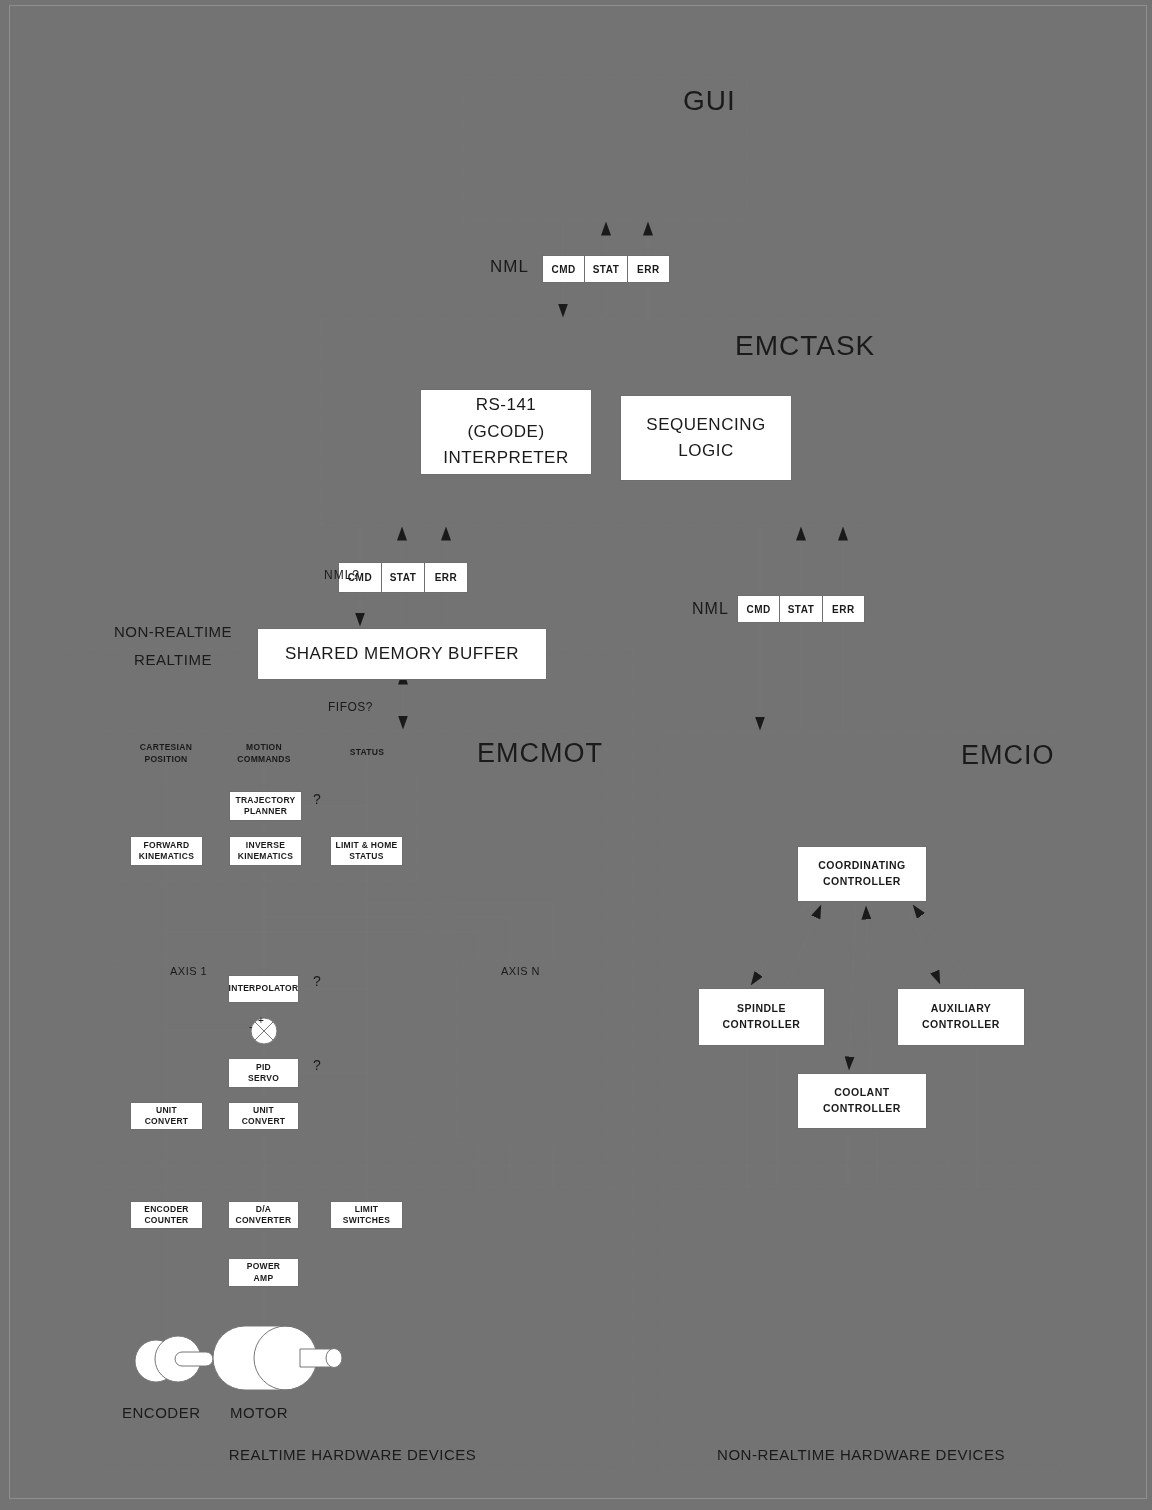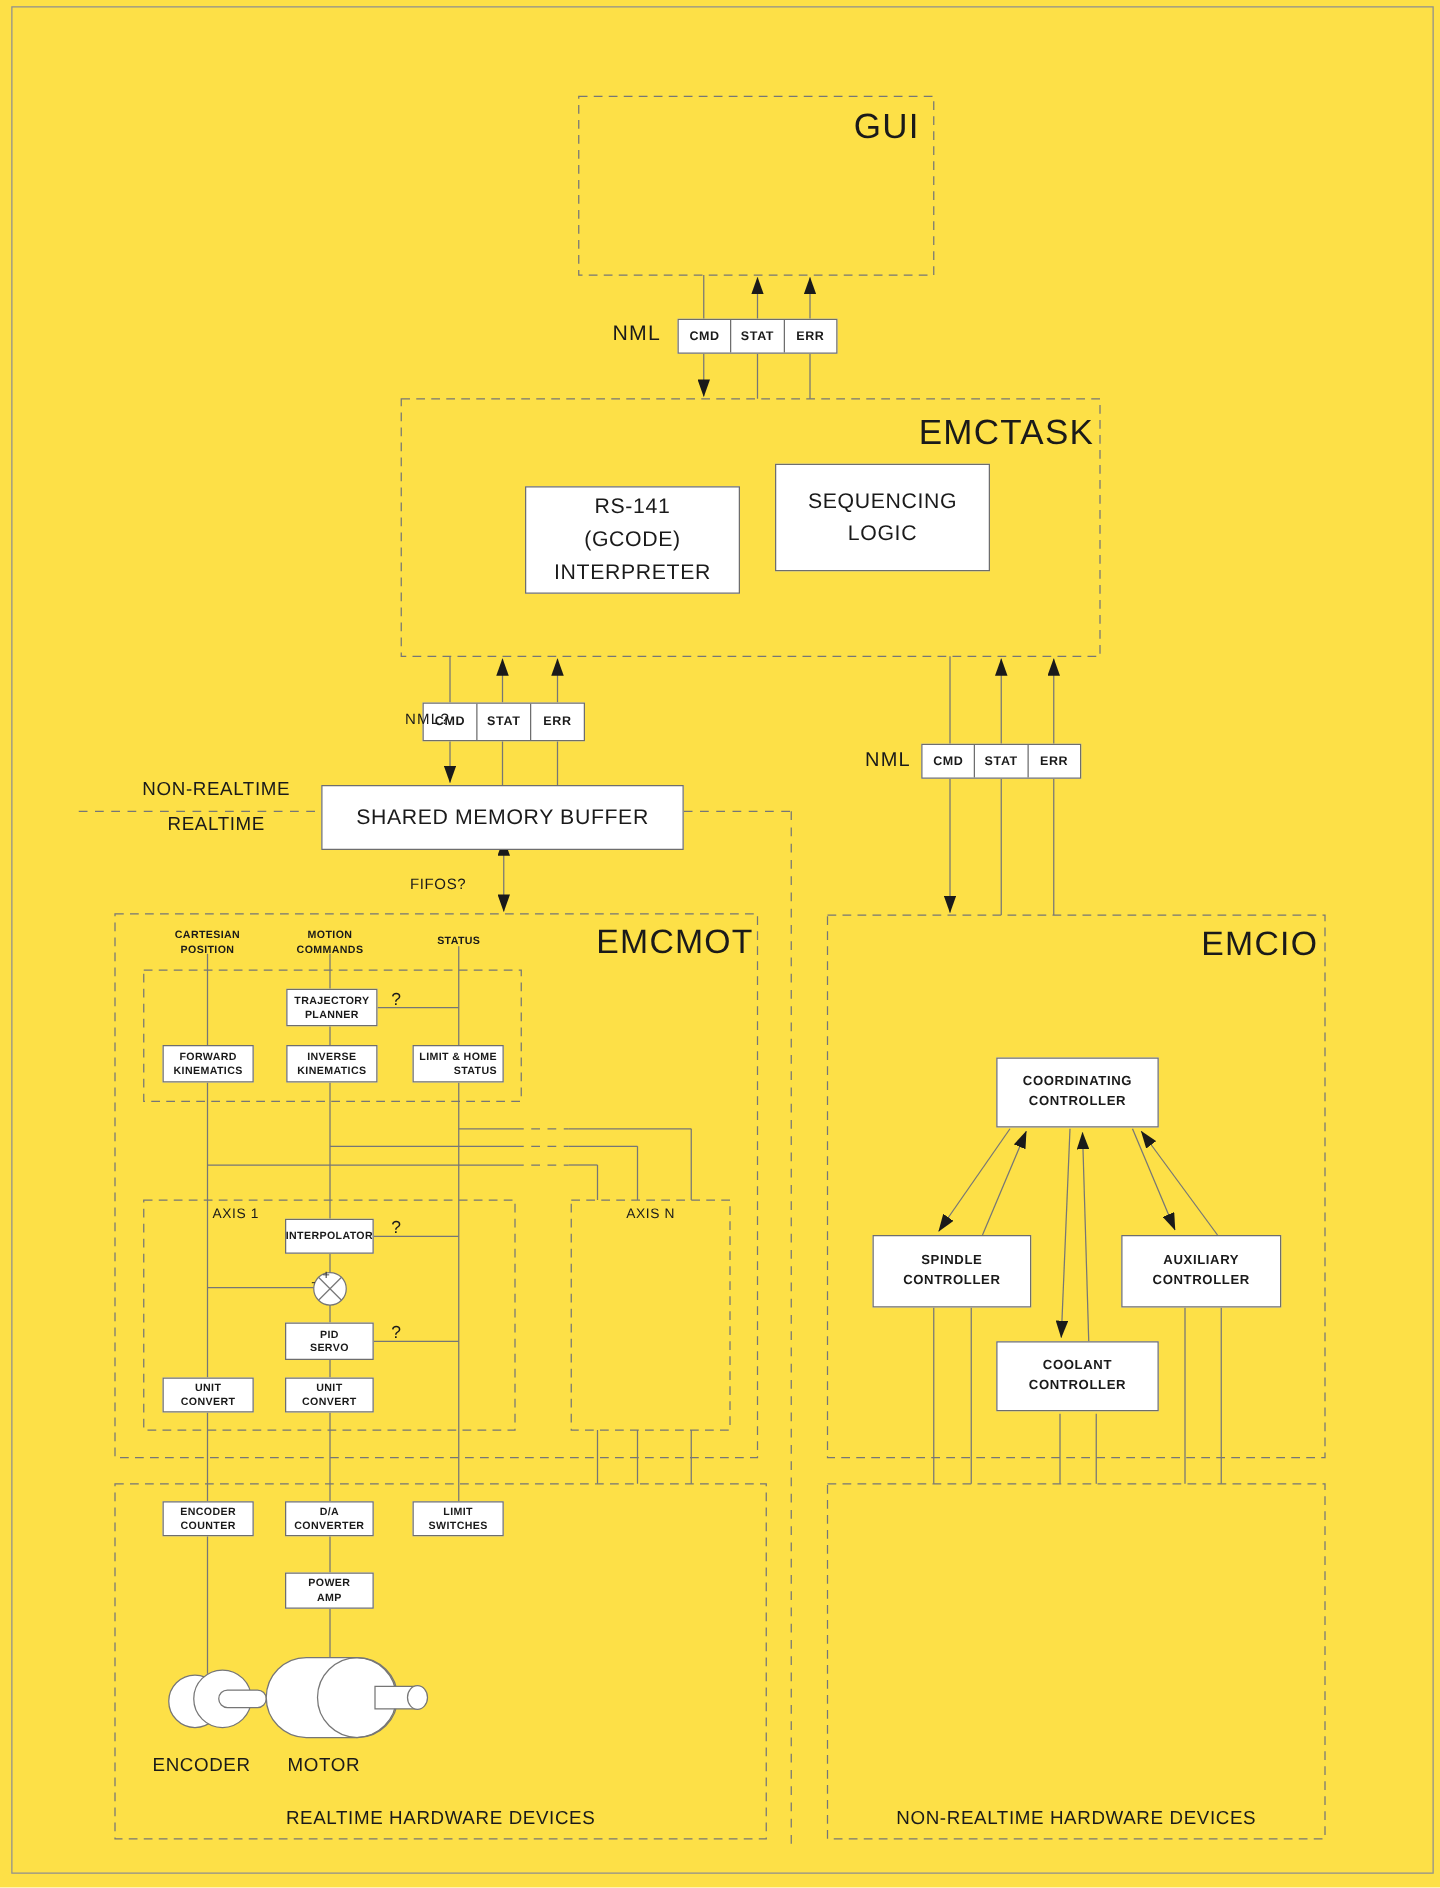"GUI" .canvas { background: #fde047 -> #737373 }
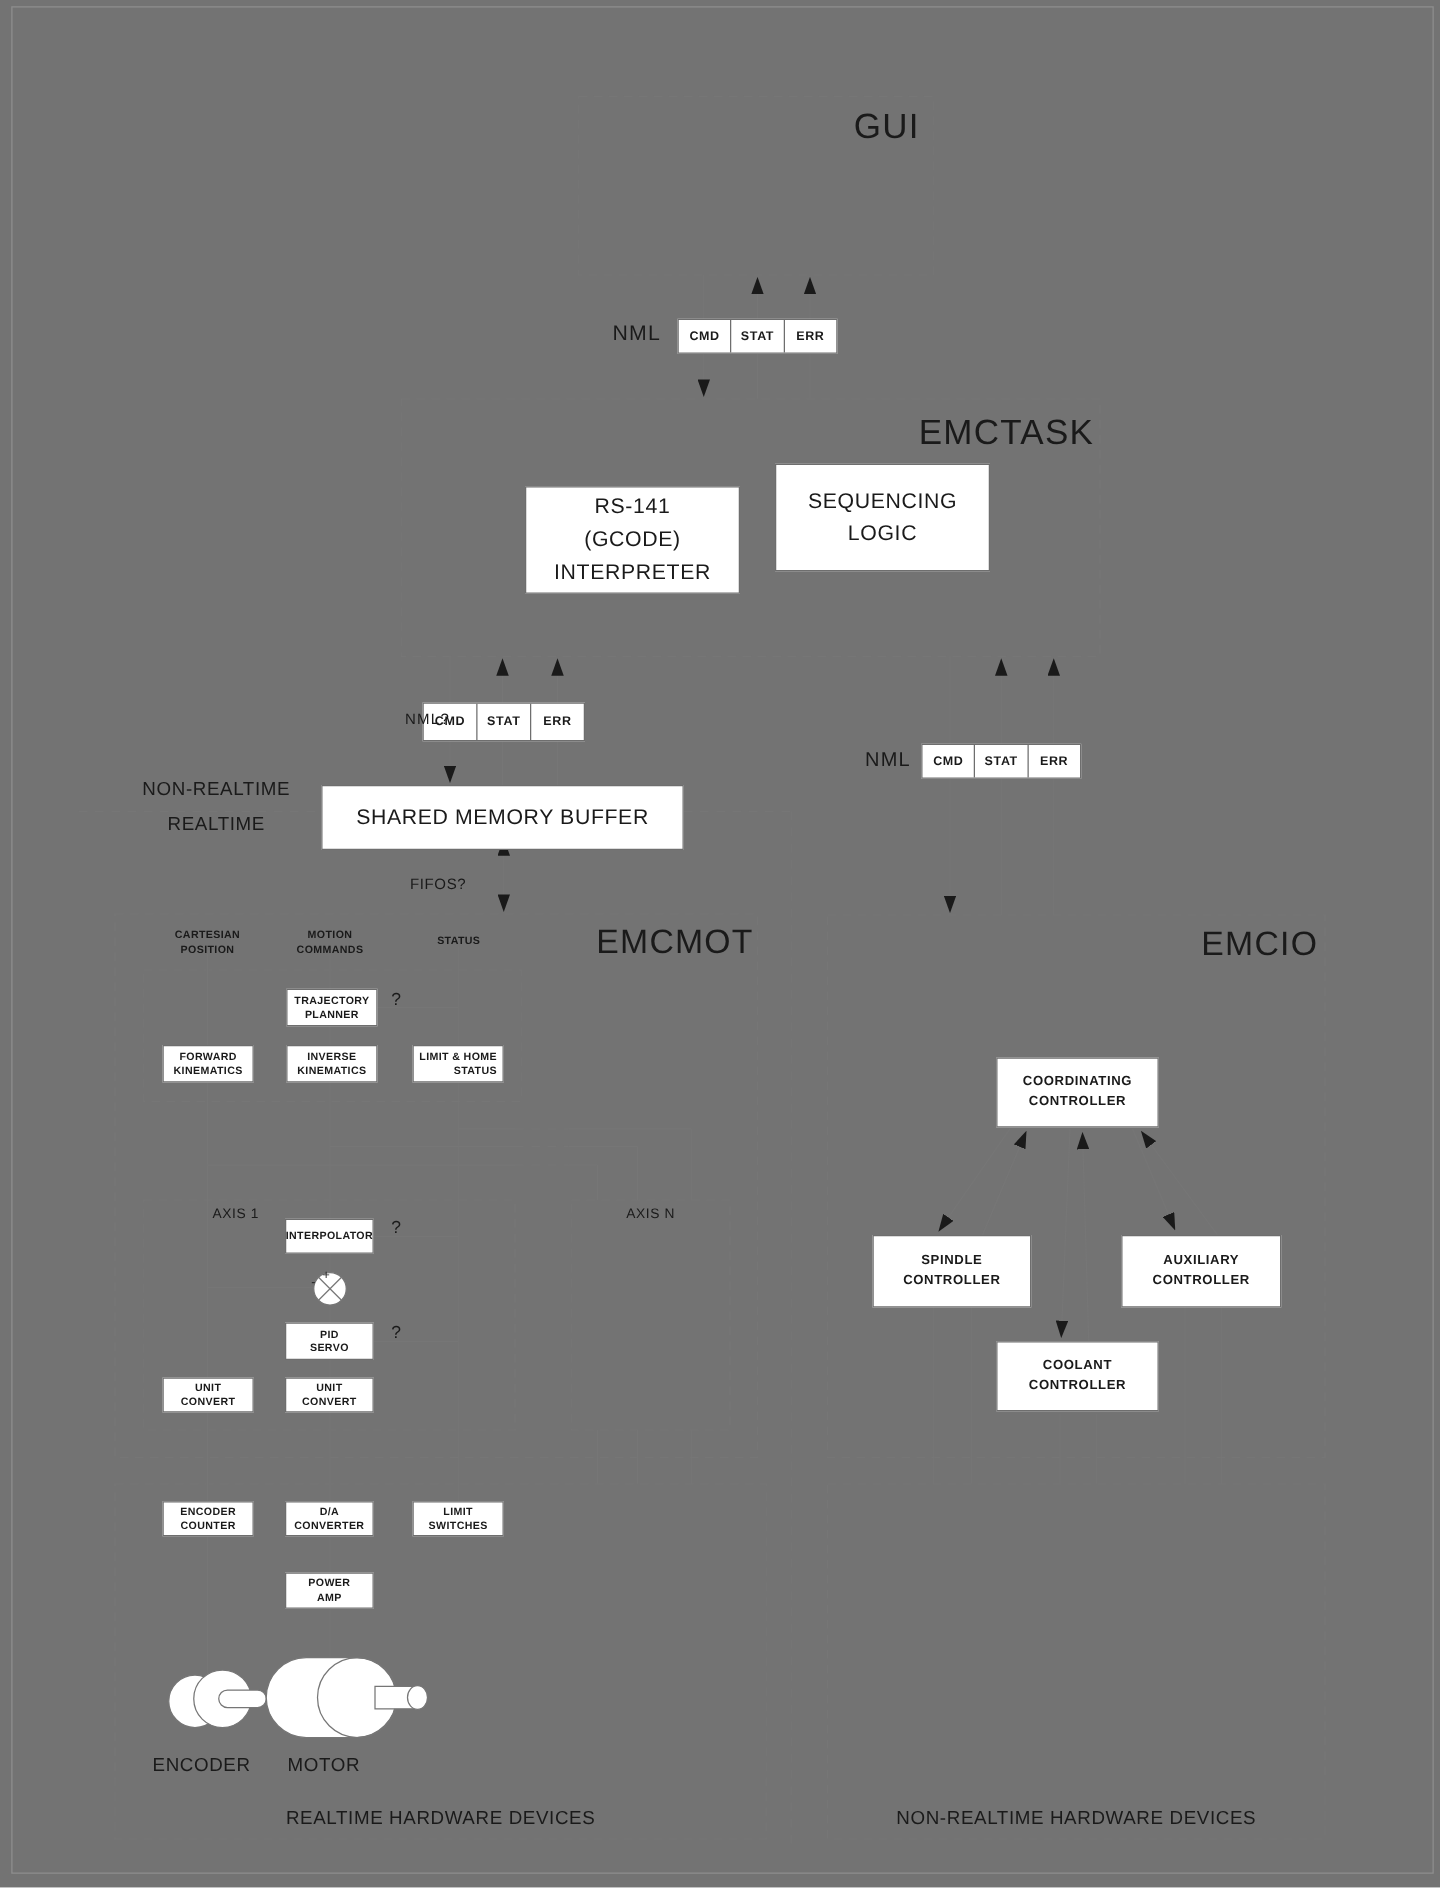"SEQUENCING" div.sbox { top: 371px -> 395px }
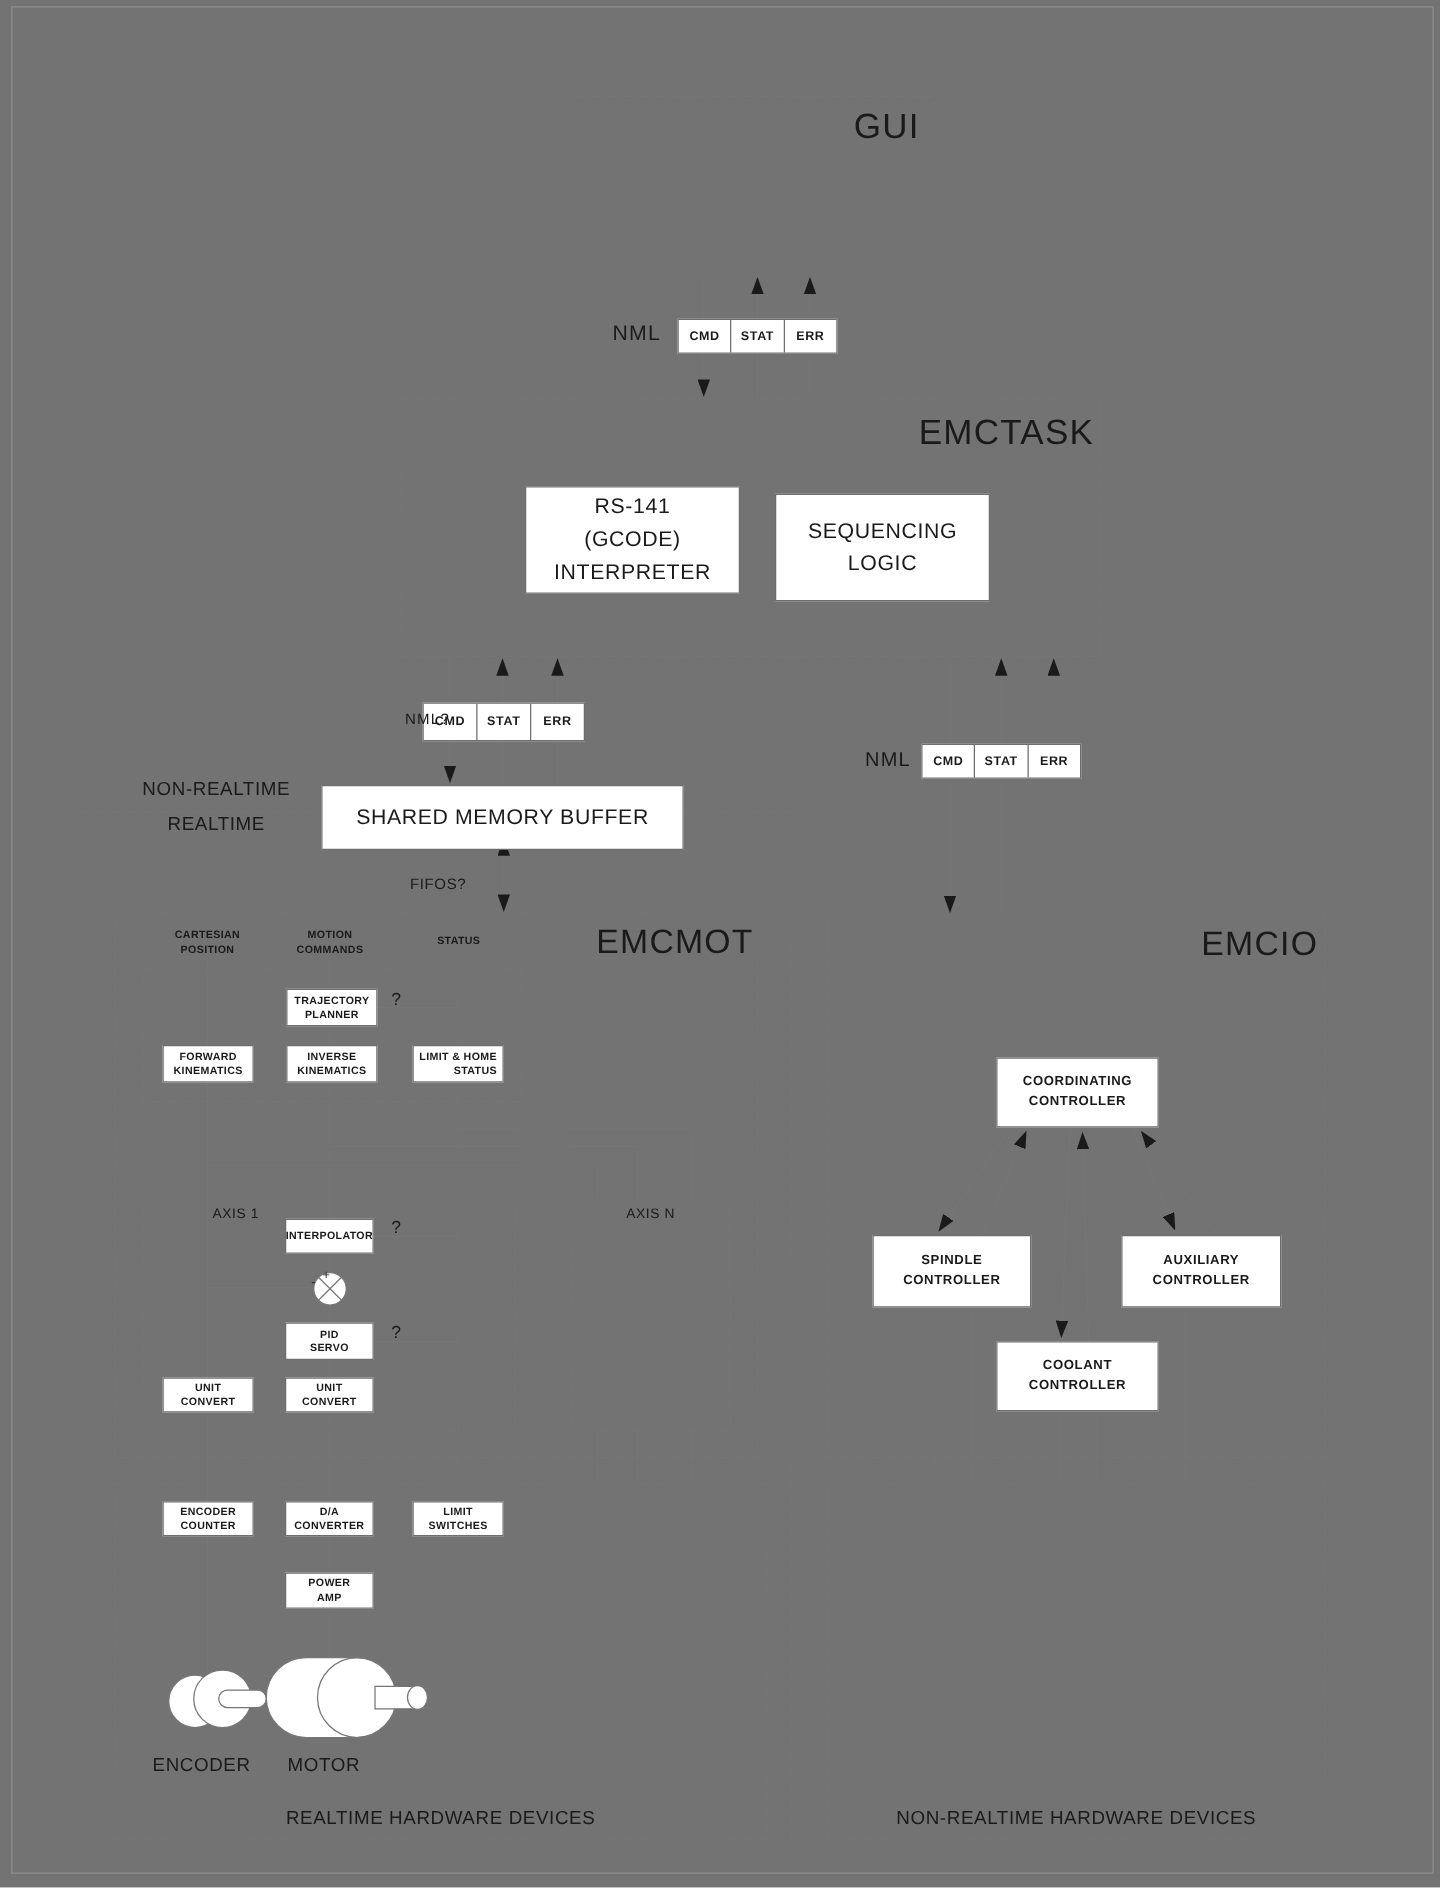"LIMIT & HOME" div.sbox { text-align: right -> none }
